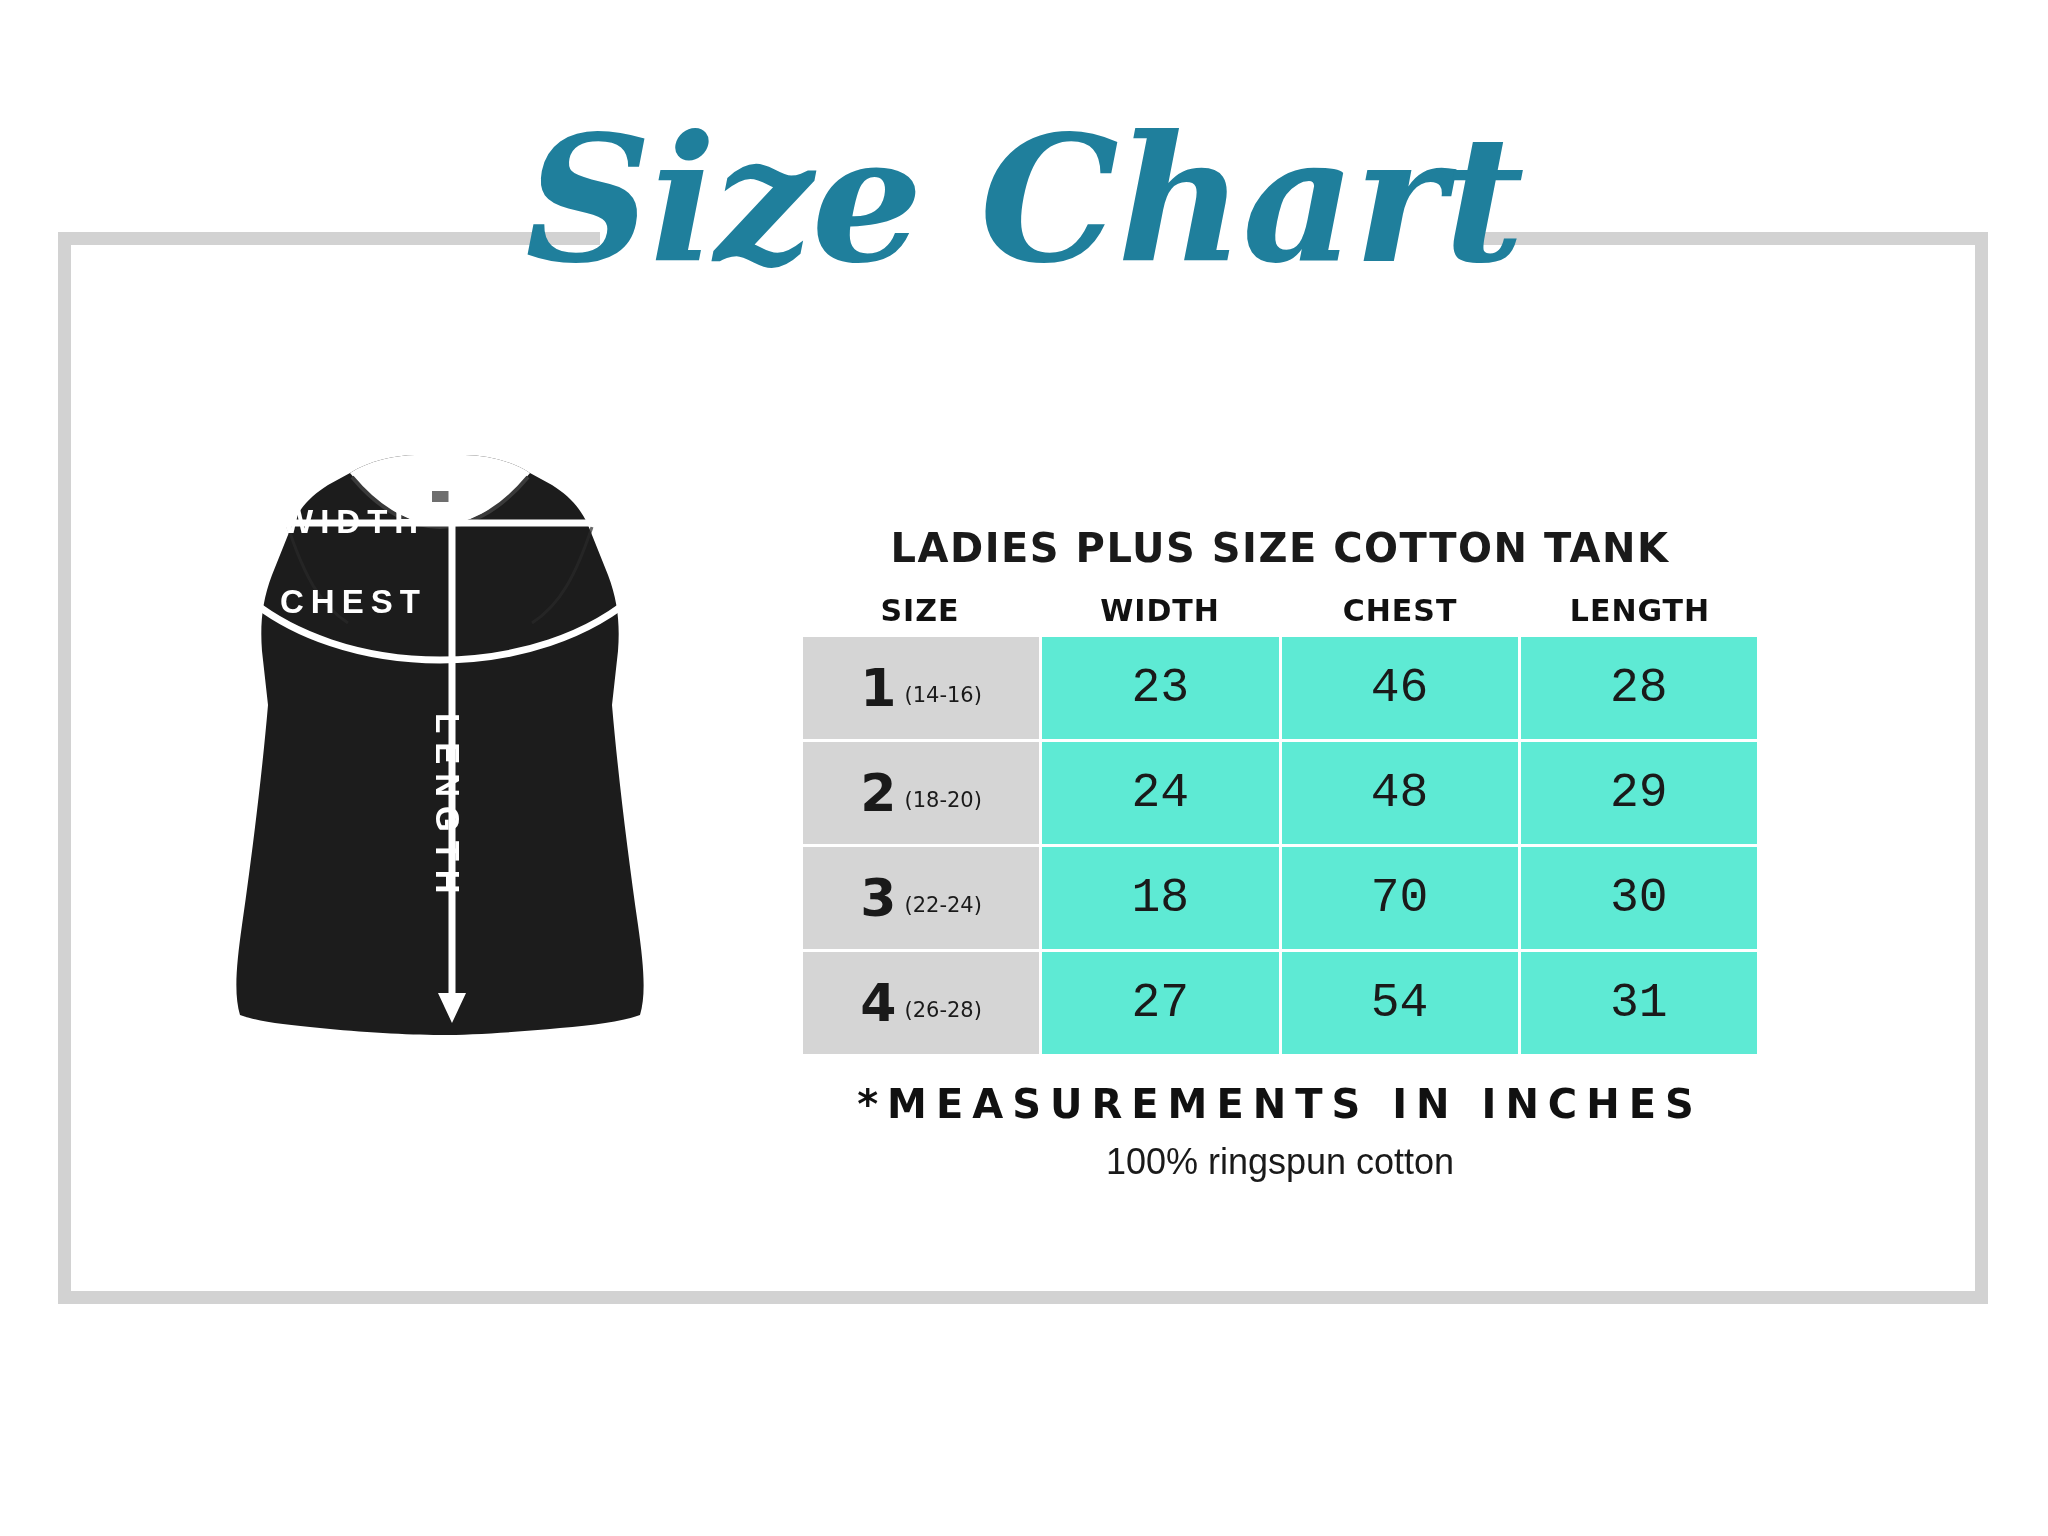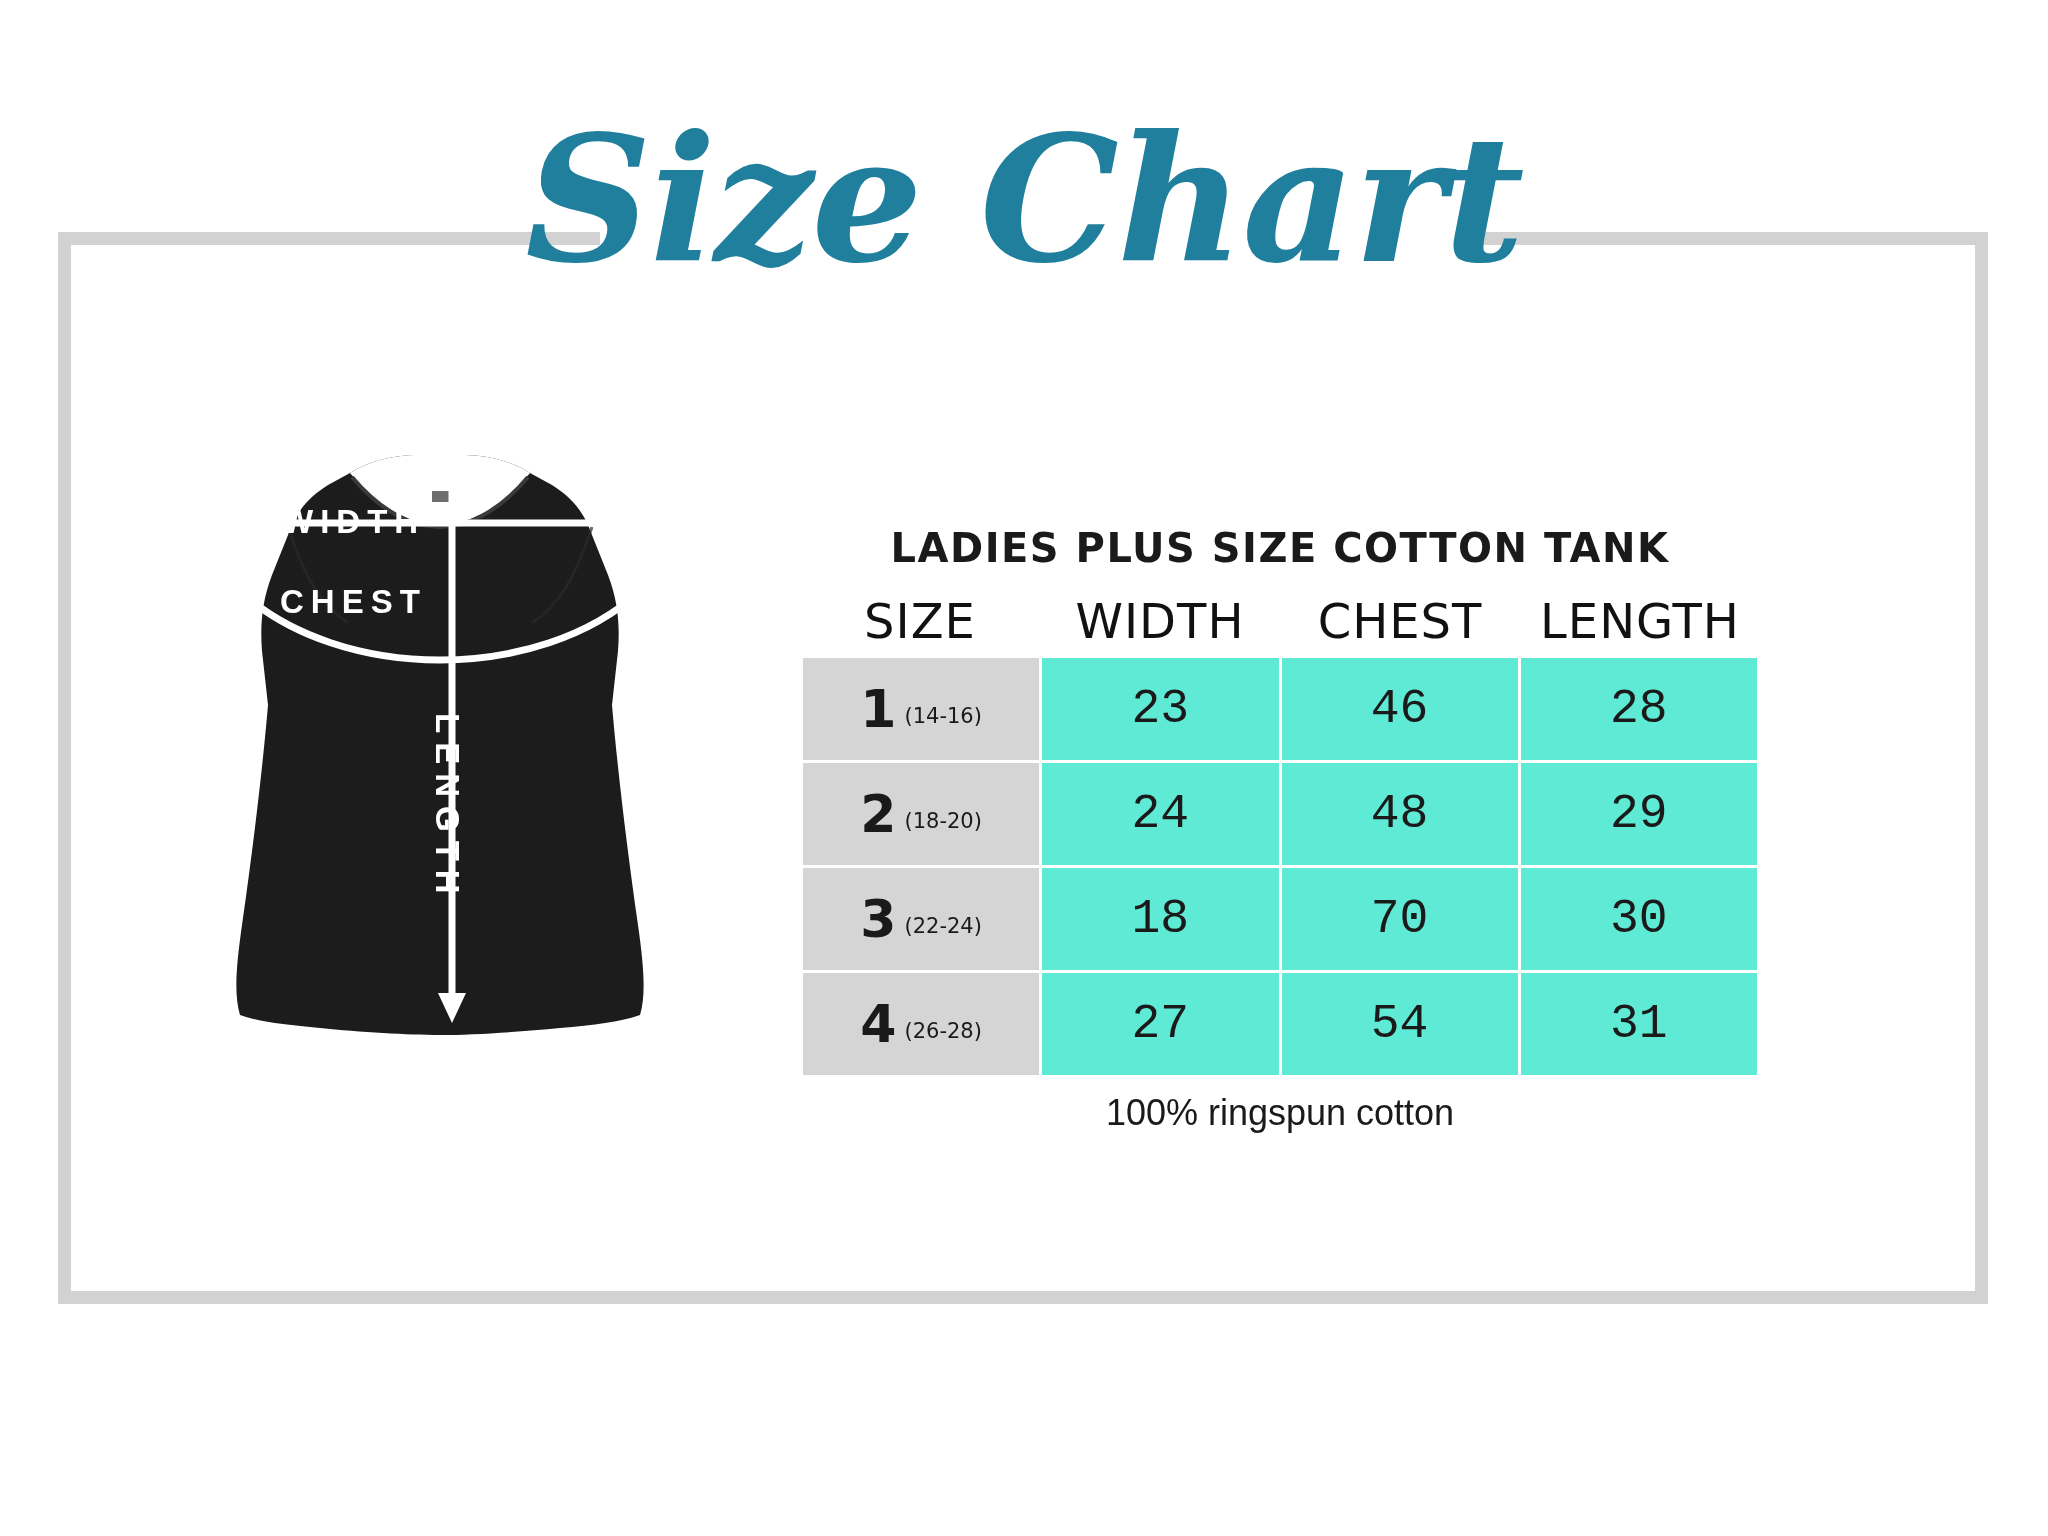"SIZE" .colheads div { font-size: 48px -> 30px; font-weight: normal -> bold }
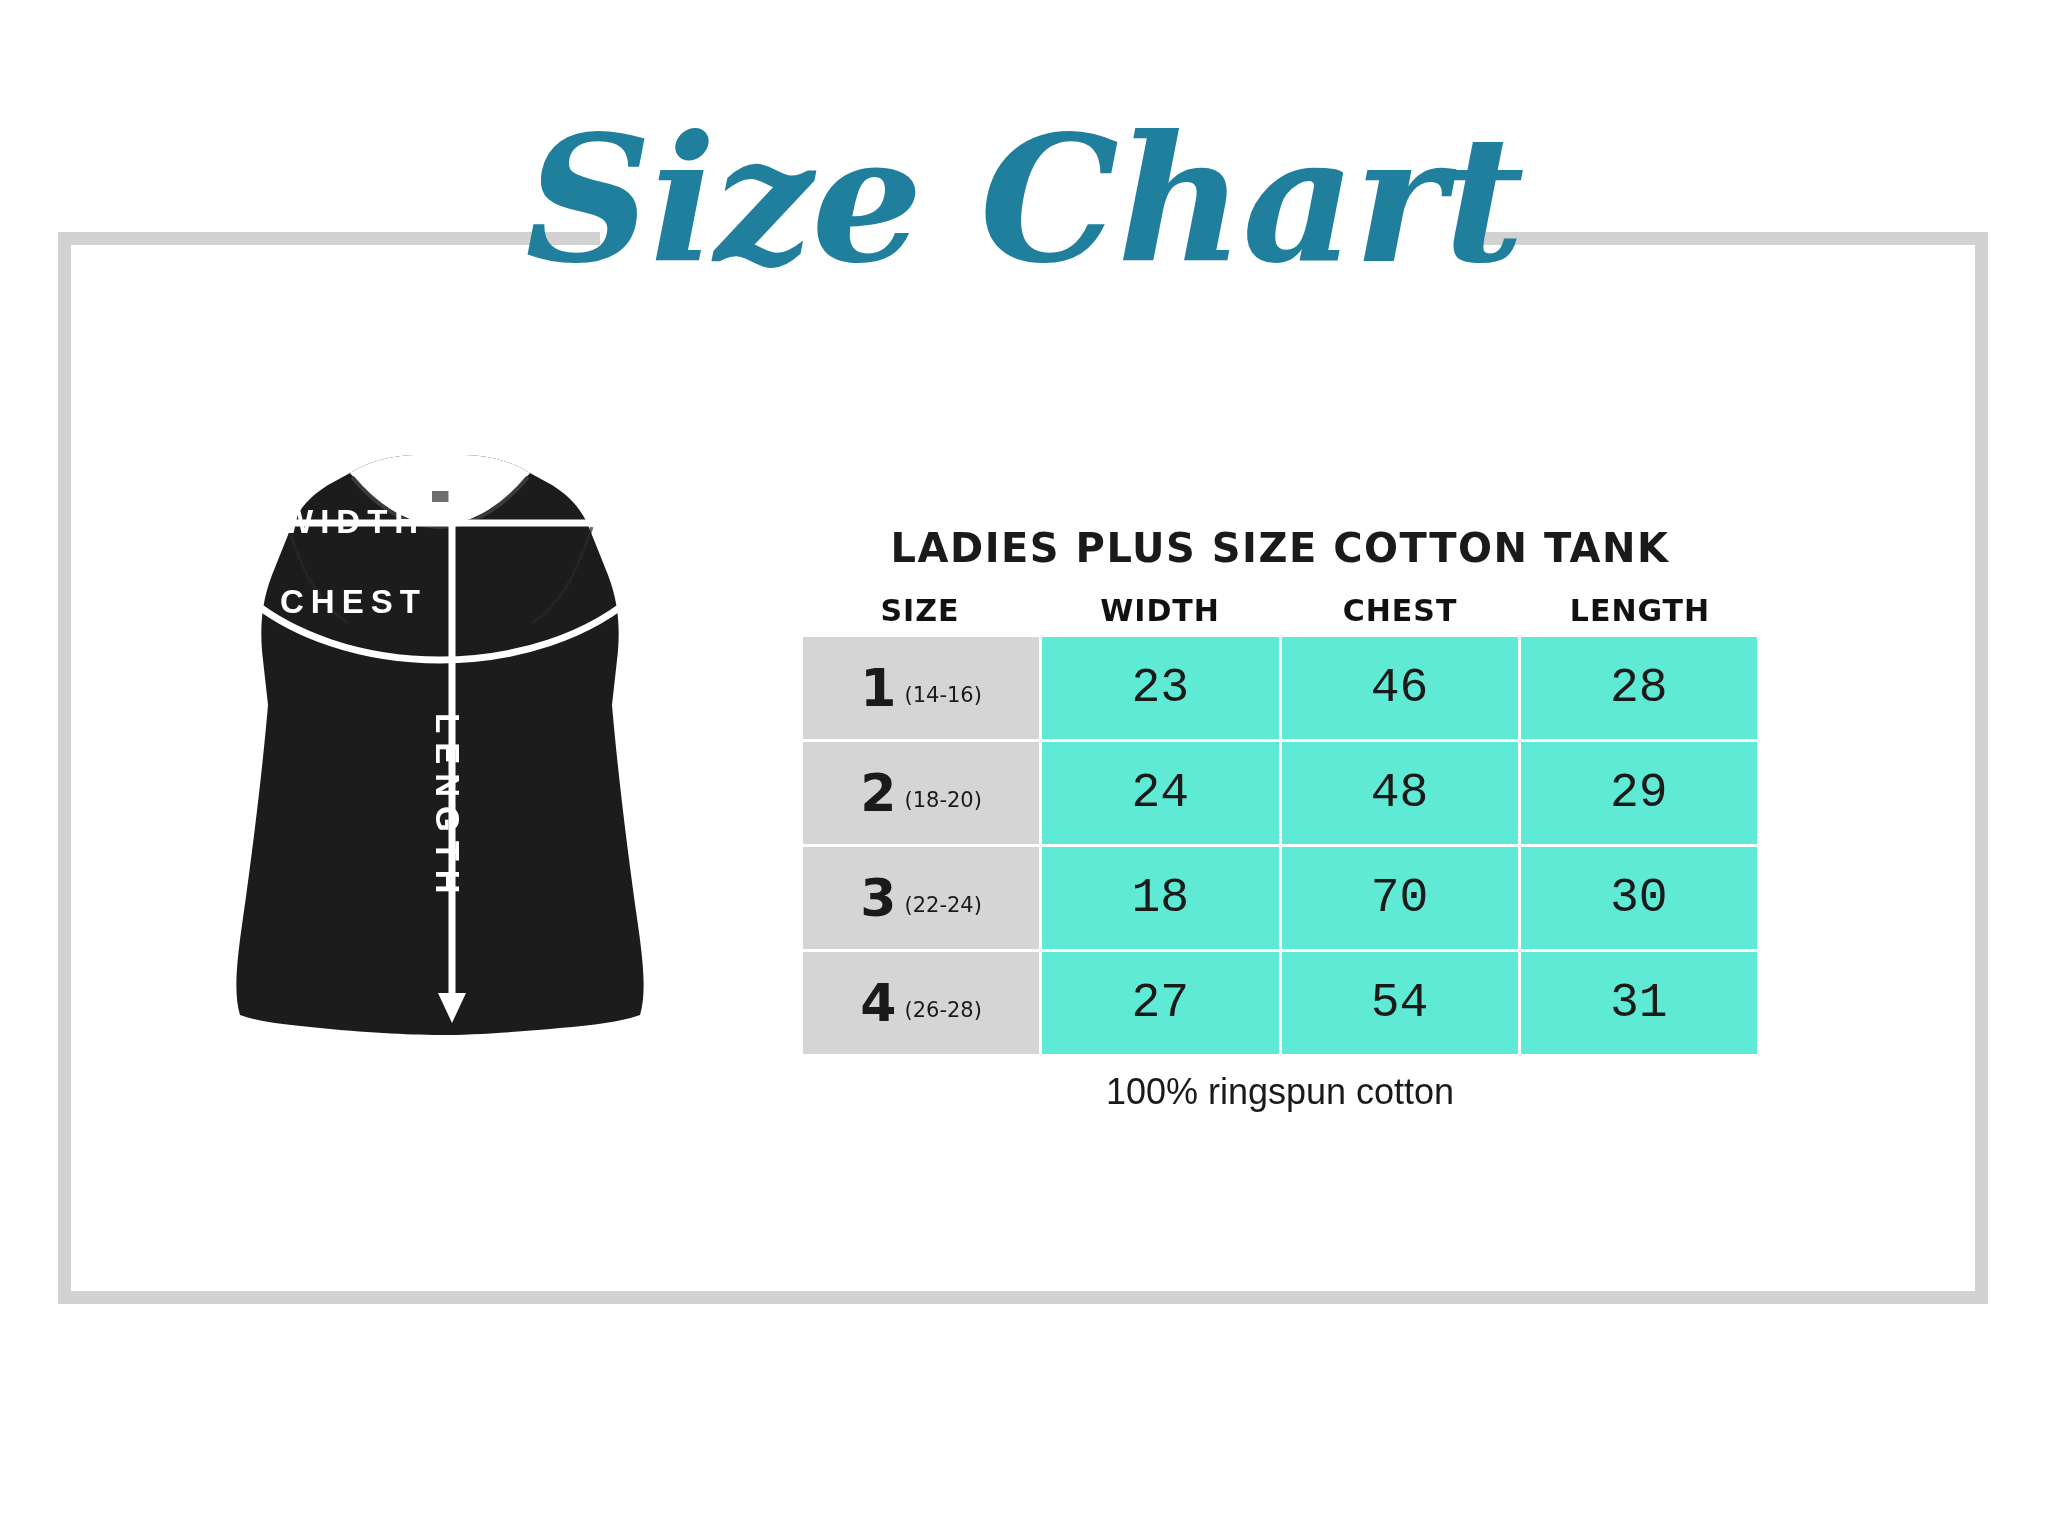"*MEASUREMENTS IN INCHES" div.note-main { html: none -> <div>*MEASUREMENTS IN INCHES</div> }
